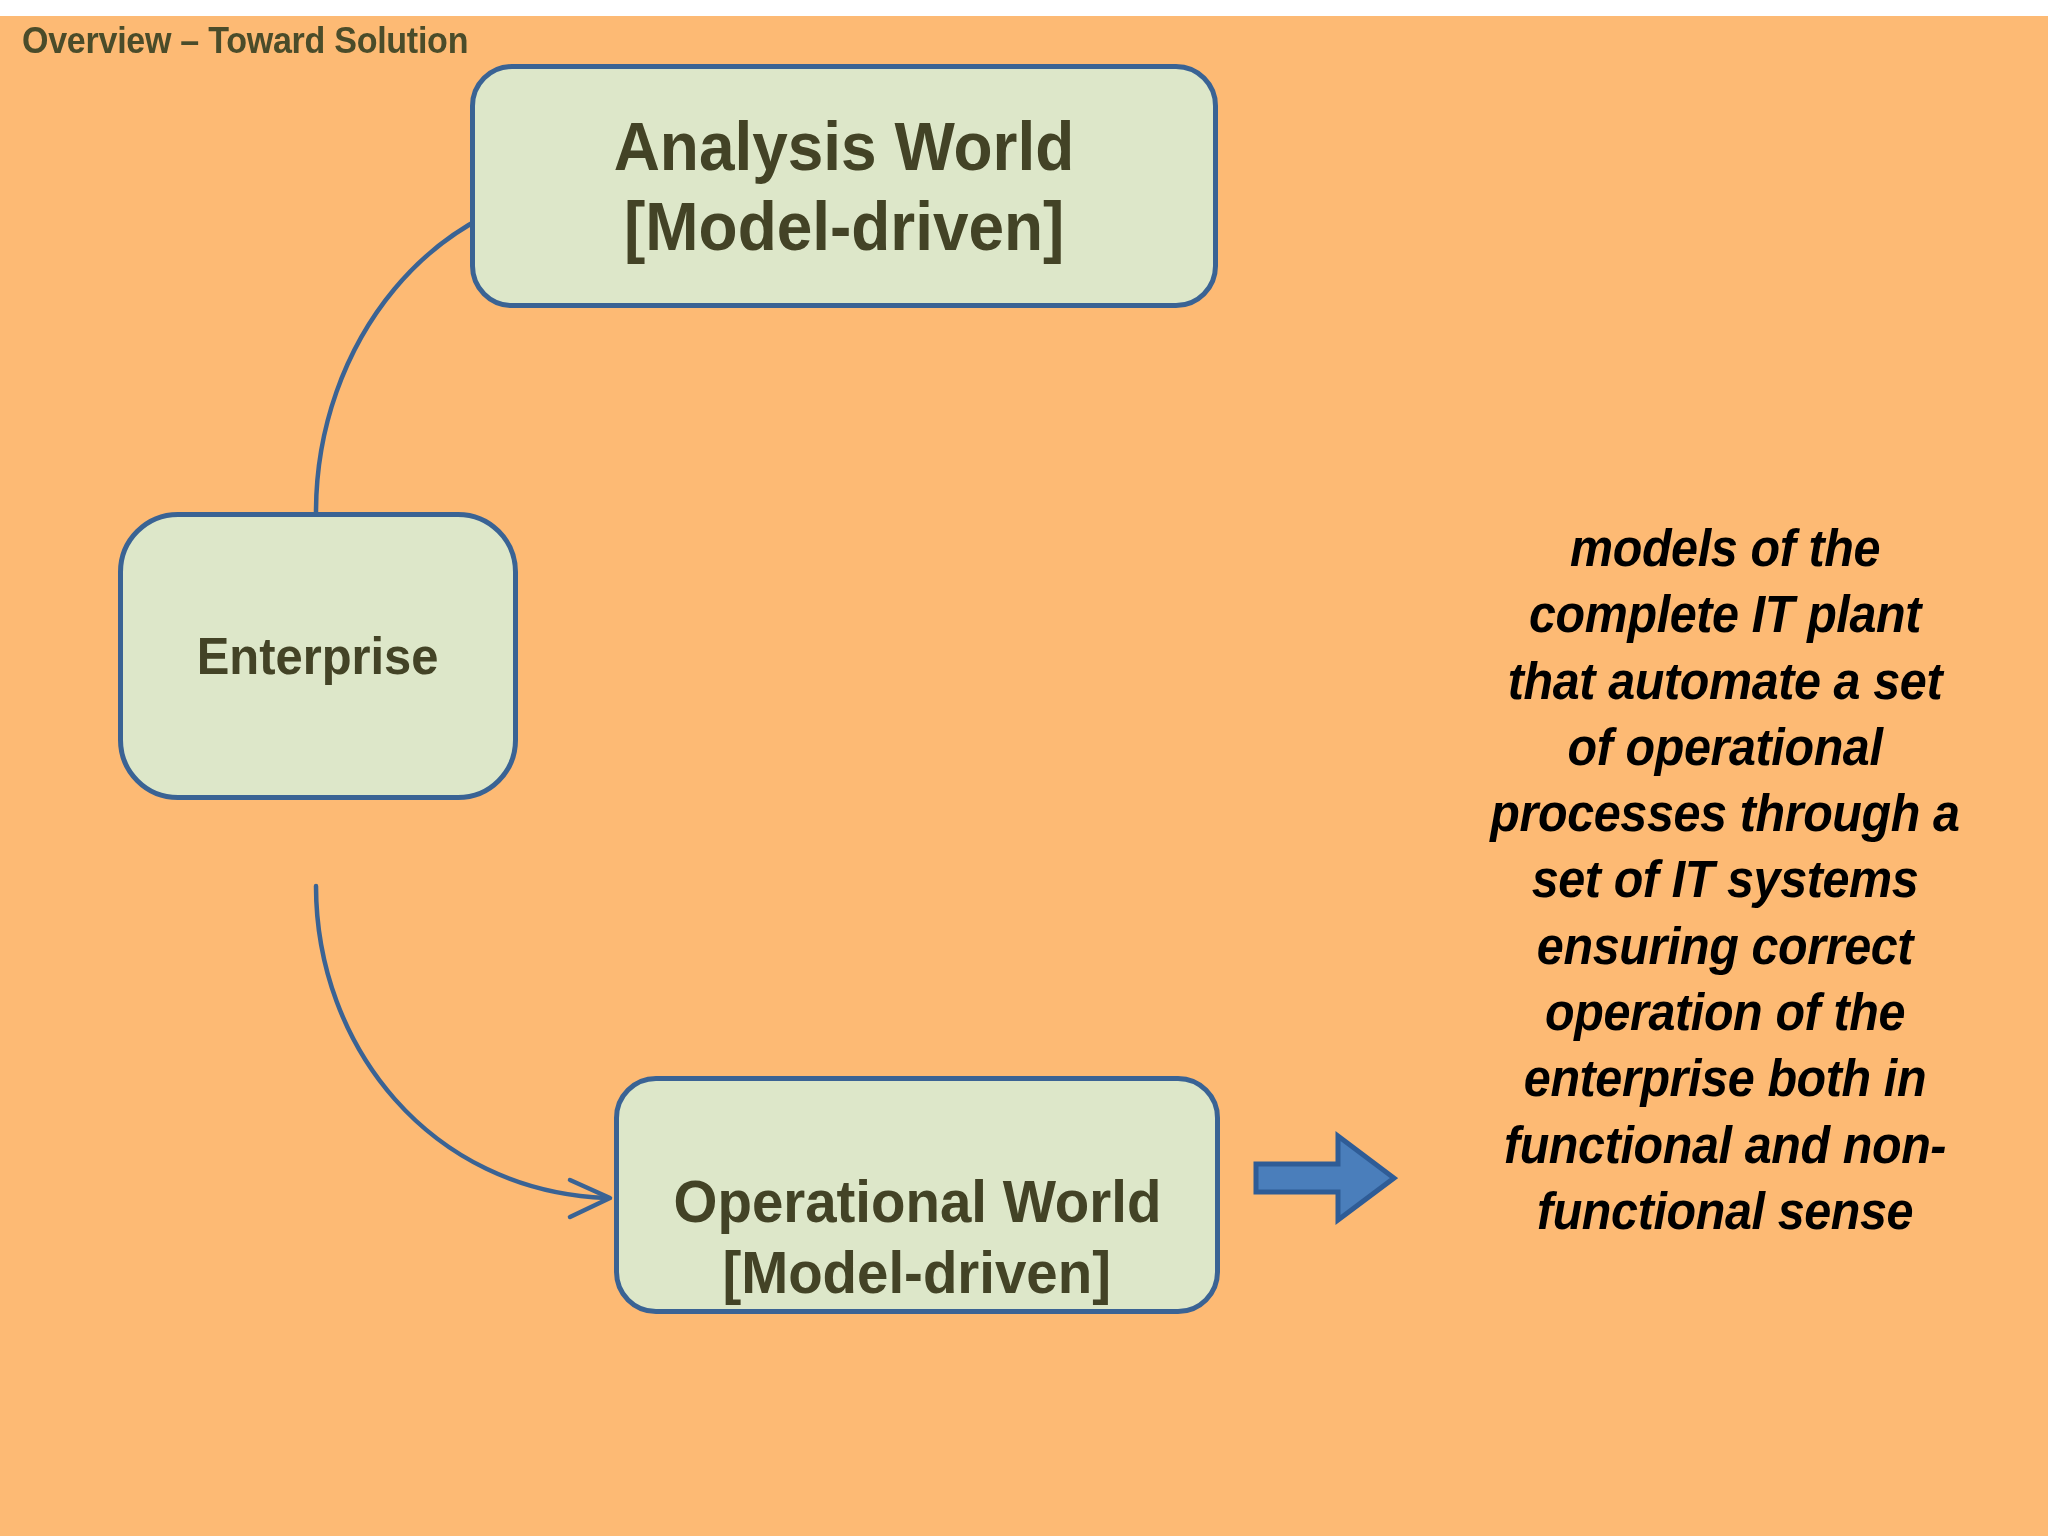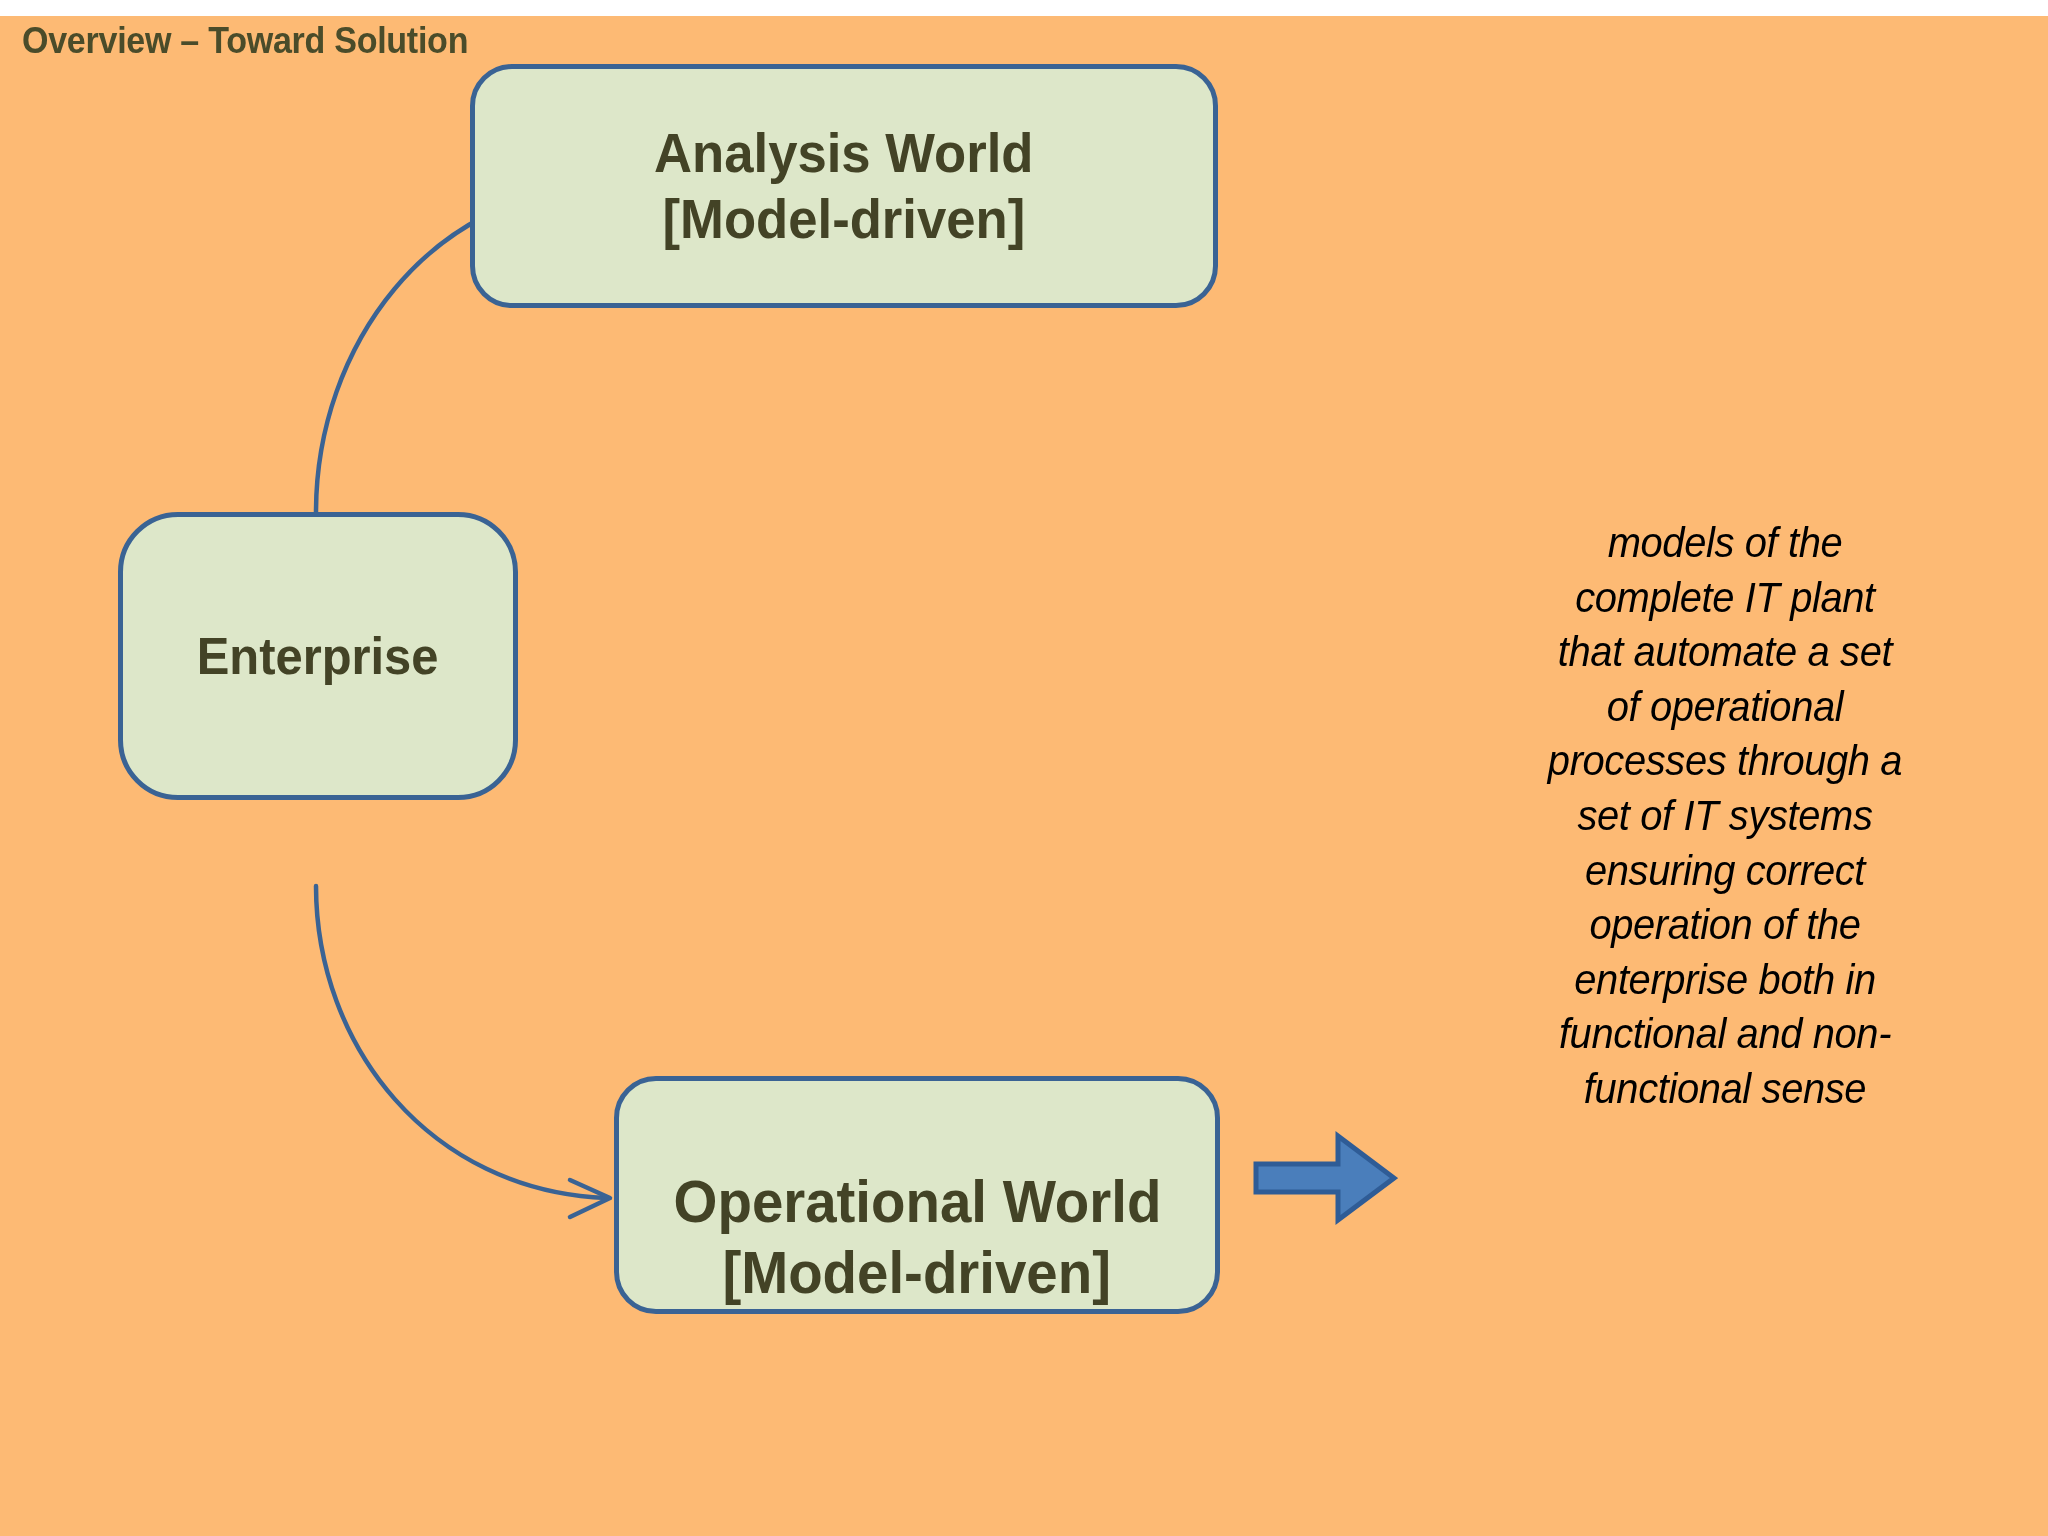"Analysis World" #box-analysis { font-size: 56px -> 68px }
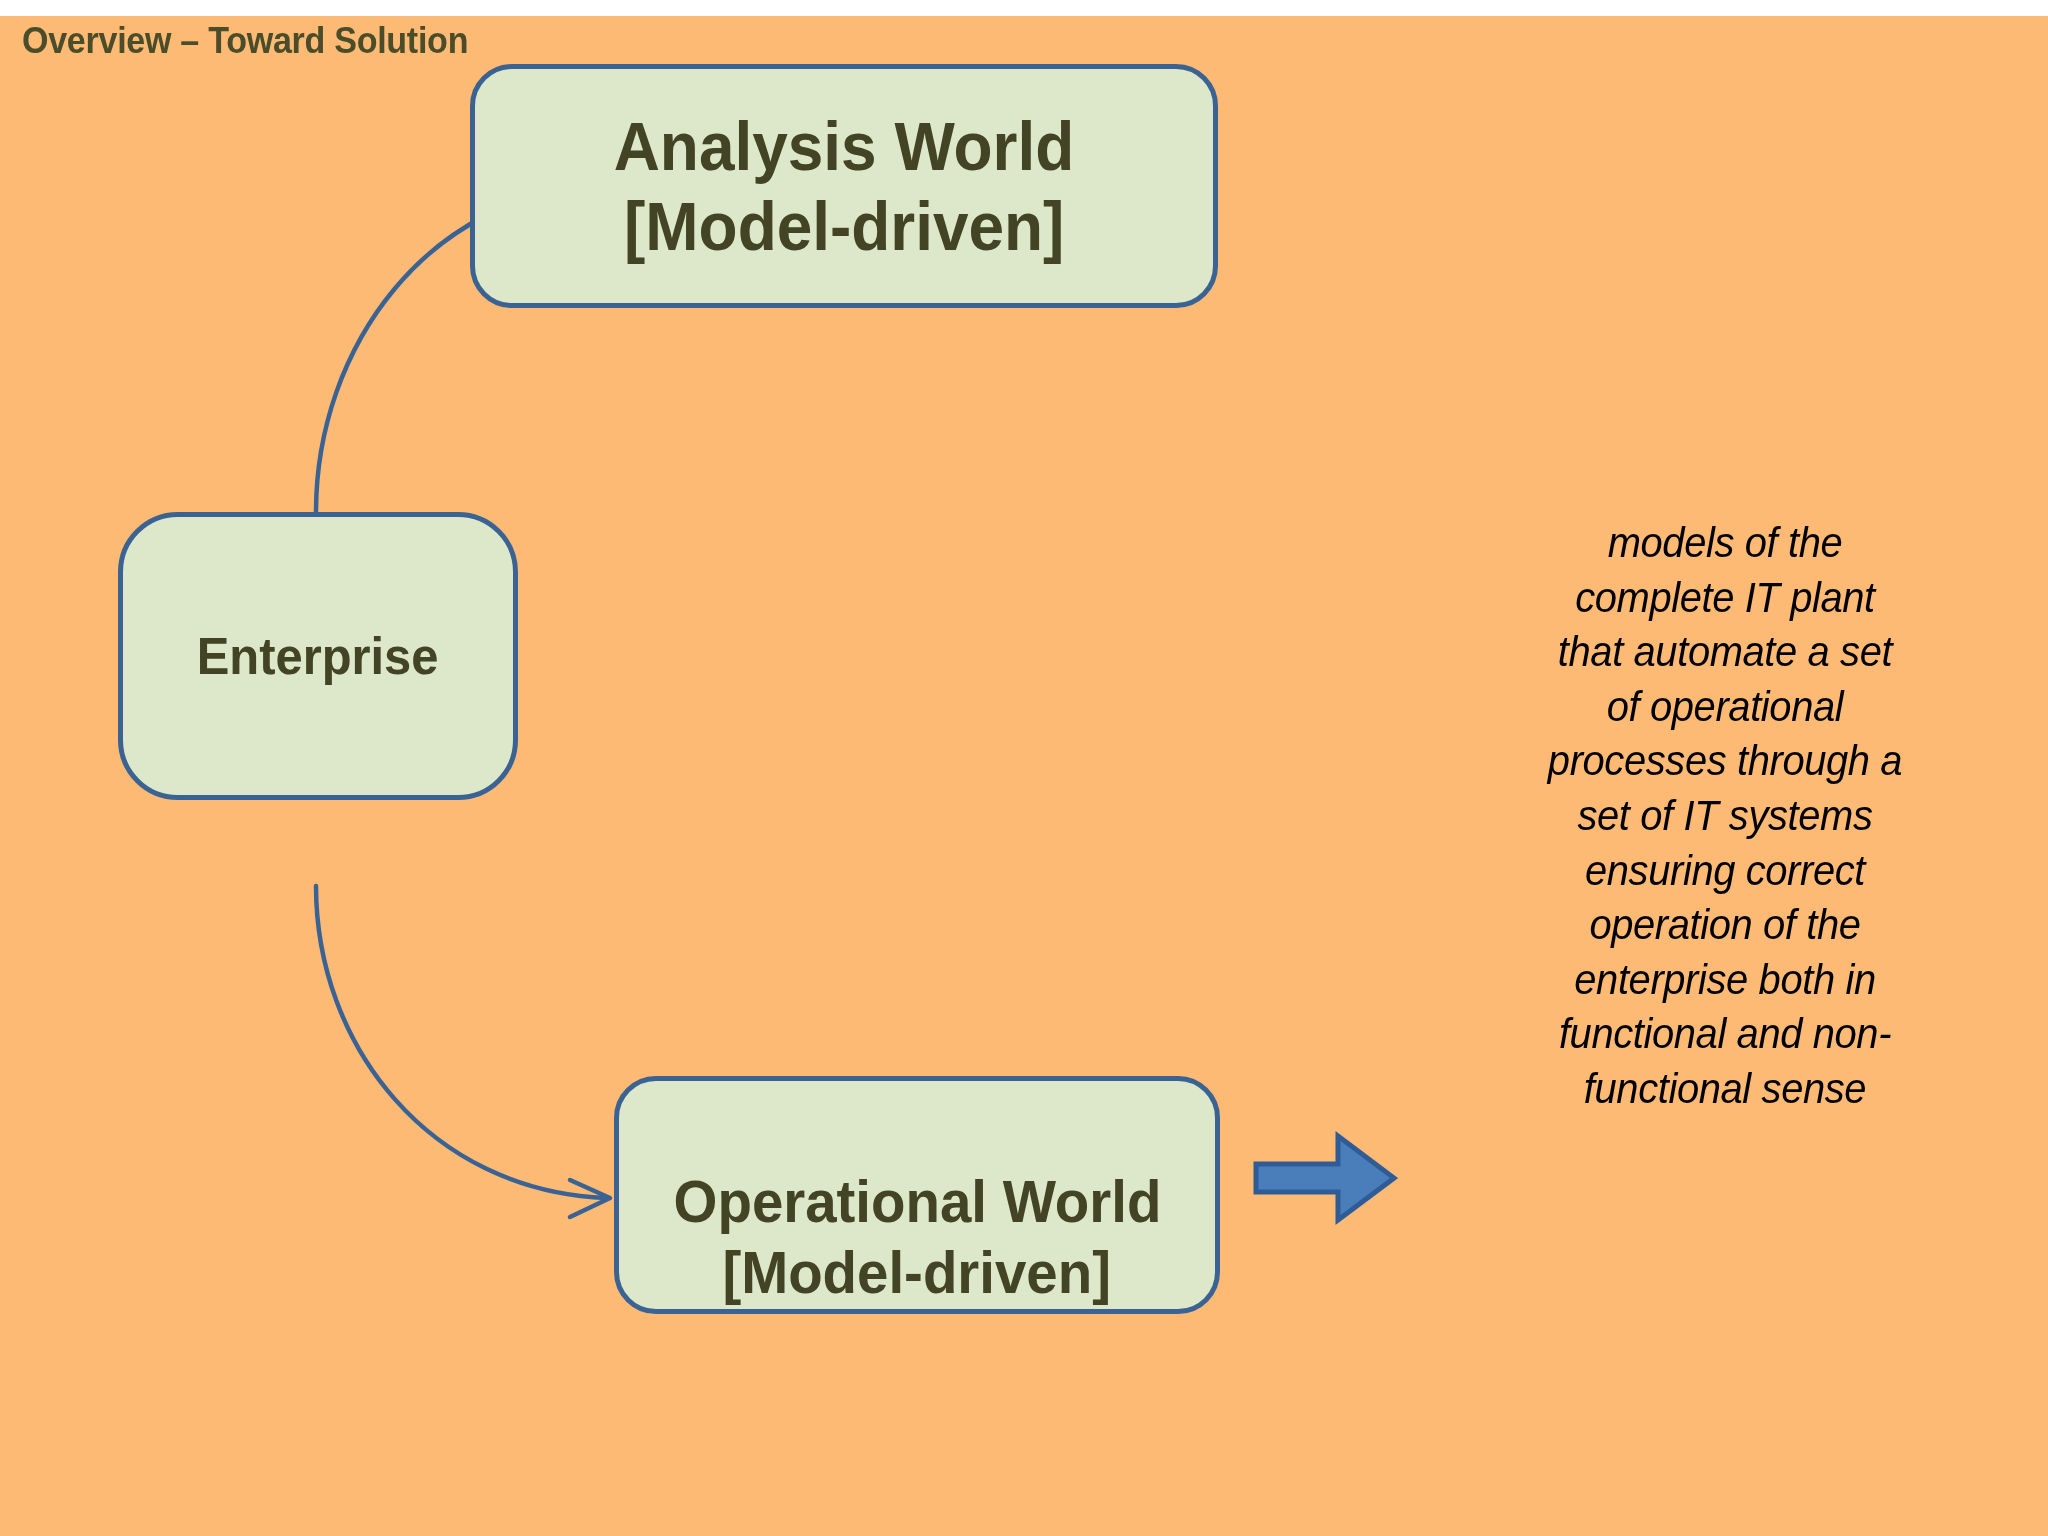"models of the" #description { font-size: 42px -> 51px; font-weight: normal -> bold }
